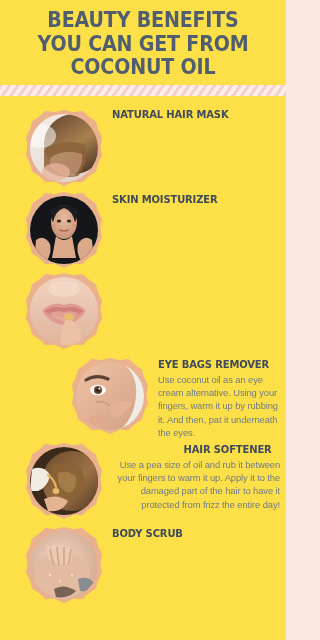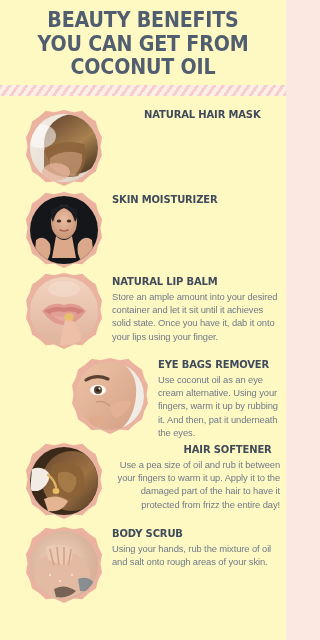"BEAUTY BENEFITS" #infographic { background: #fef9c3 -> #fde047 }
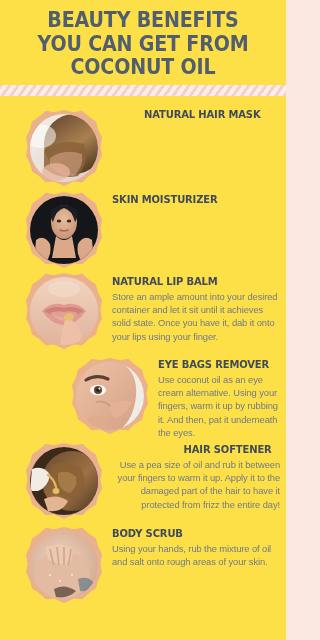"NATURAL HAIR MASK" .sec-0 .text { margin-left: 32px -> none }
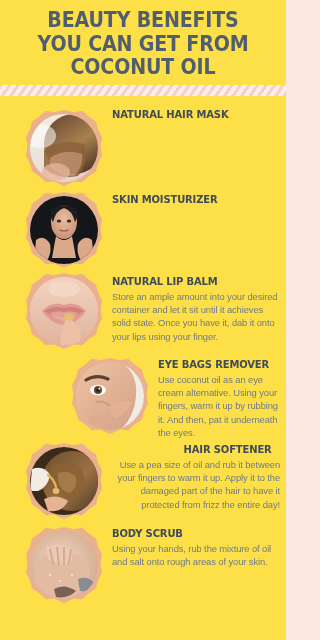"NATURAL LIP BALM" div.text { html: <div> <p>NATURAL LIP BALM</p> <p>Store an ample amount into your desired container and let it sit until it achieves solid state. Once you have it, dab it onto your lips using your finger.</p> </div> -> none }
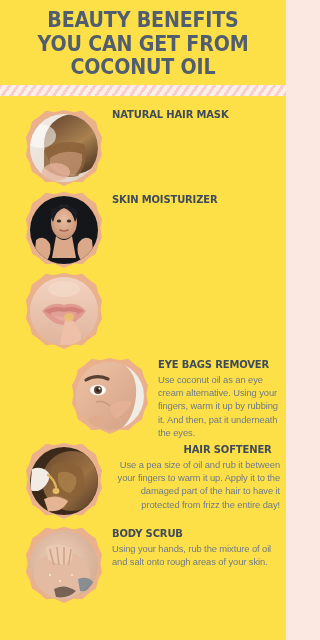"Using your hands, rub the" p.body-text { html: <p>Using your hands, rub the mixture of oil and salt onto rough areas of your skin.</p> -> none }
